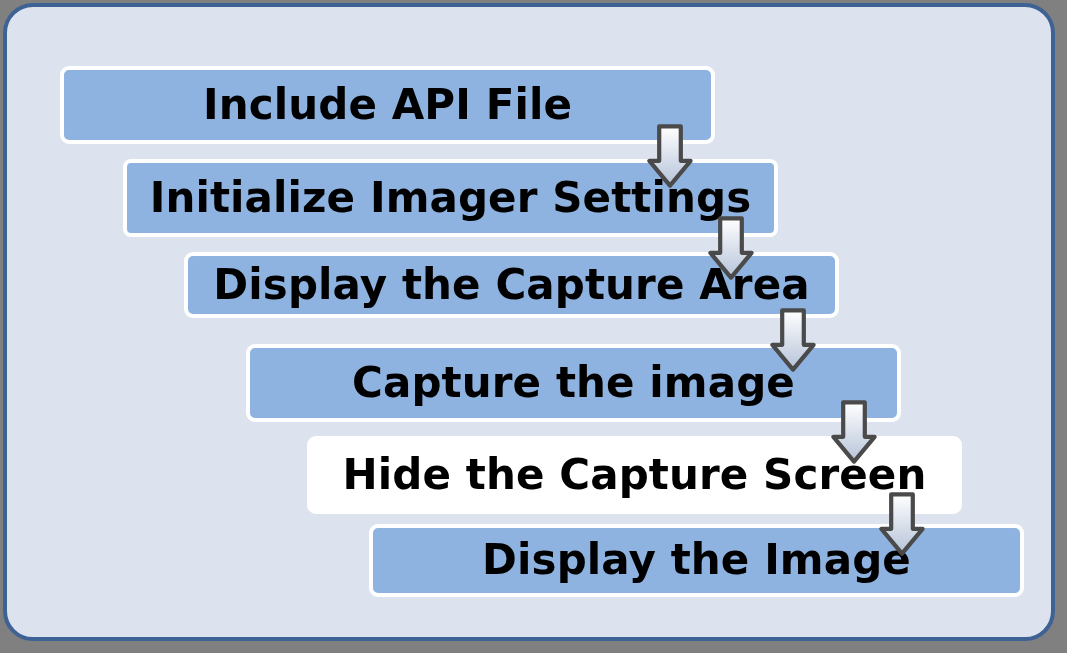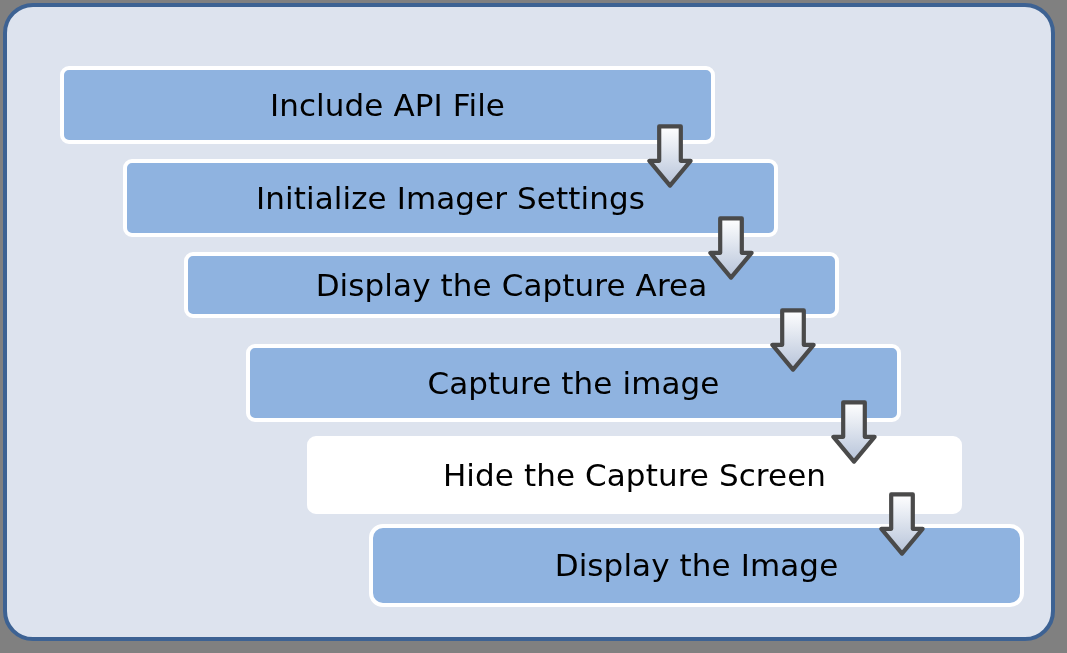"Include API File" .step-label { font-size: 31px -> 42px; font-weight: 400 -> 700 }
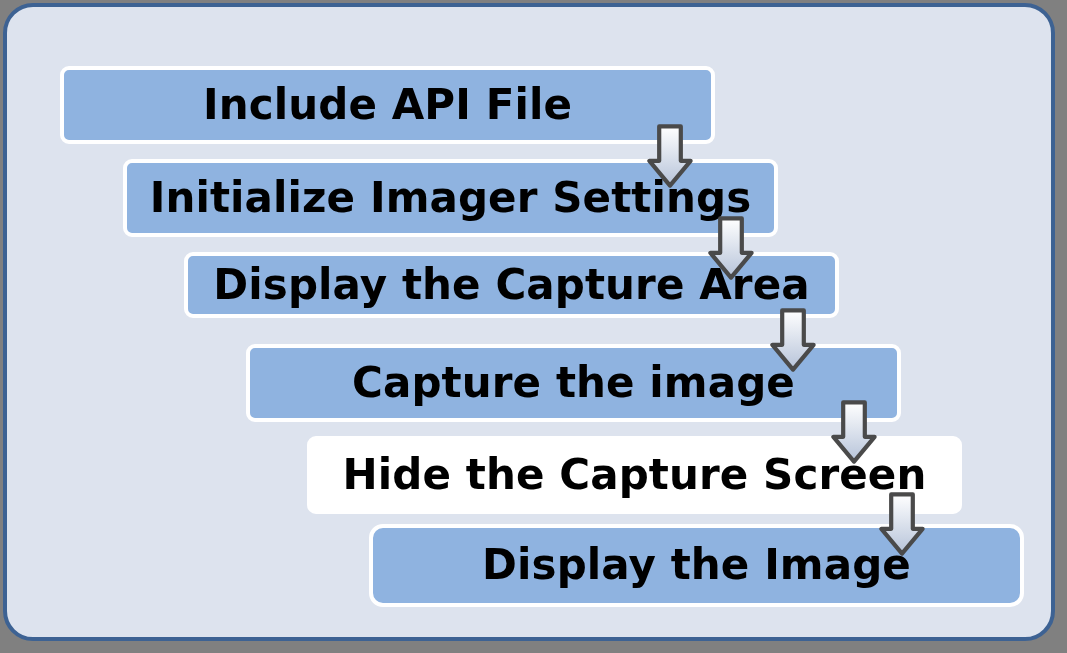"Initialize Imager Settings" div.step-box { border-radius: none -> 8px }
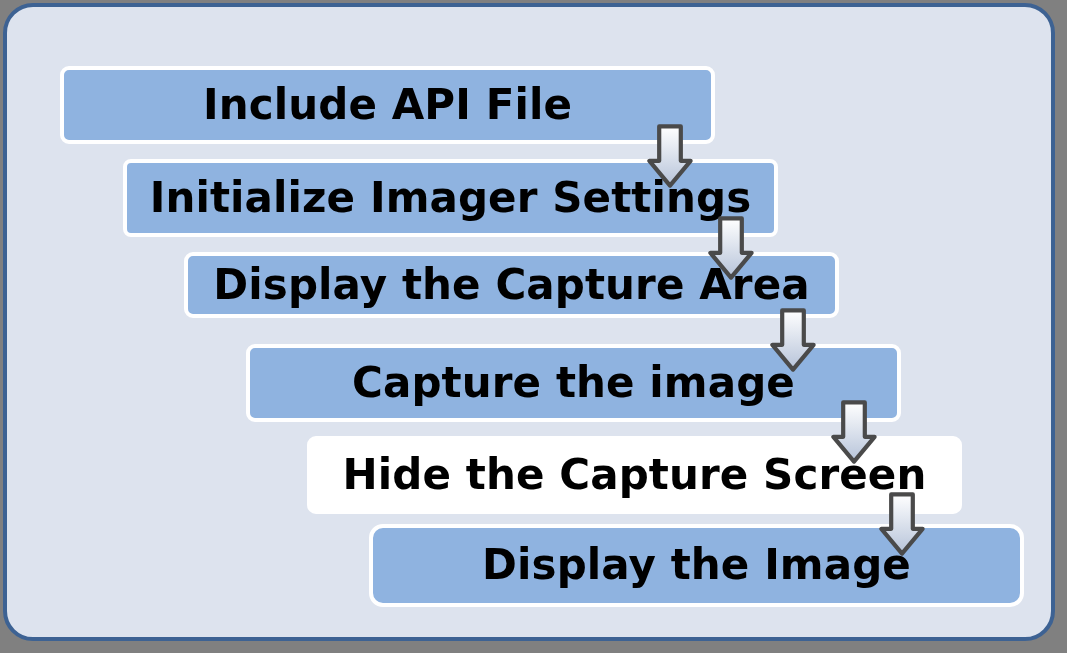"Display the Image" div.step-box { border-radius: 14px -> none; height: 83px -> 73px }
